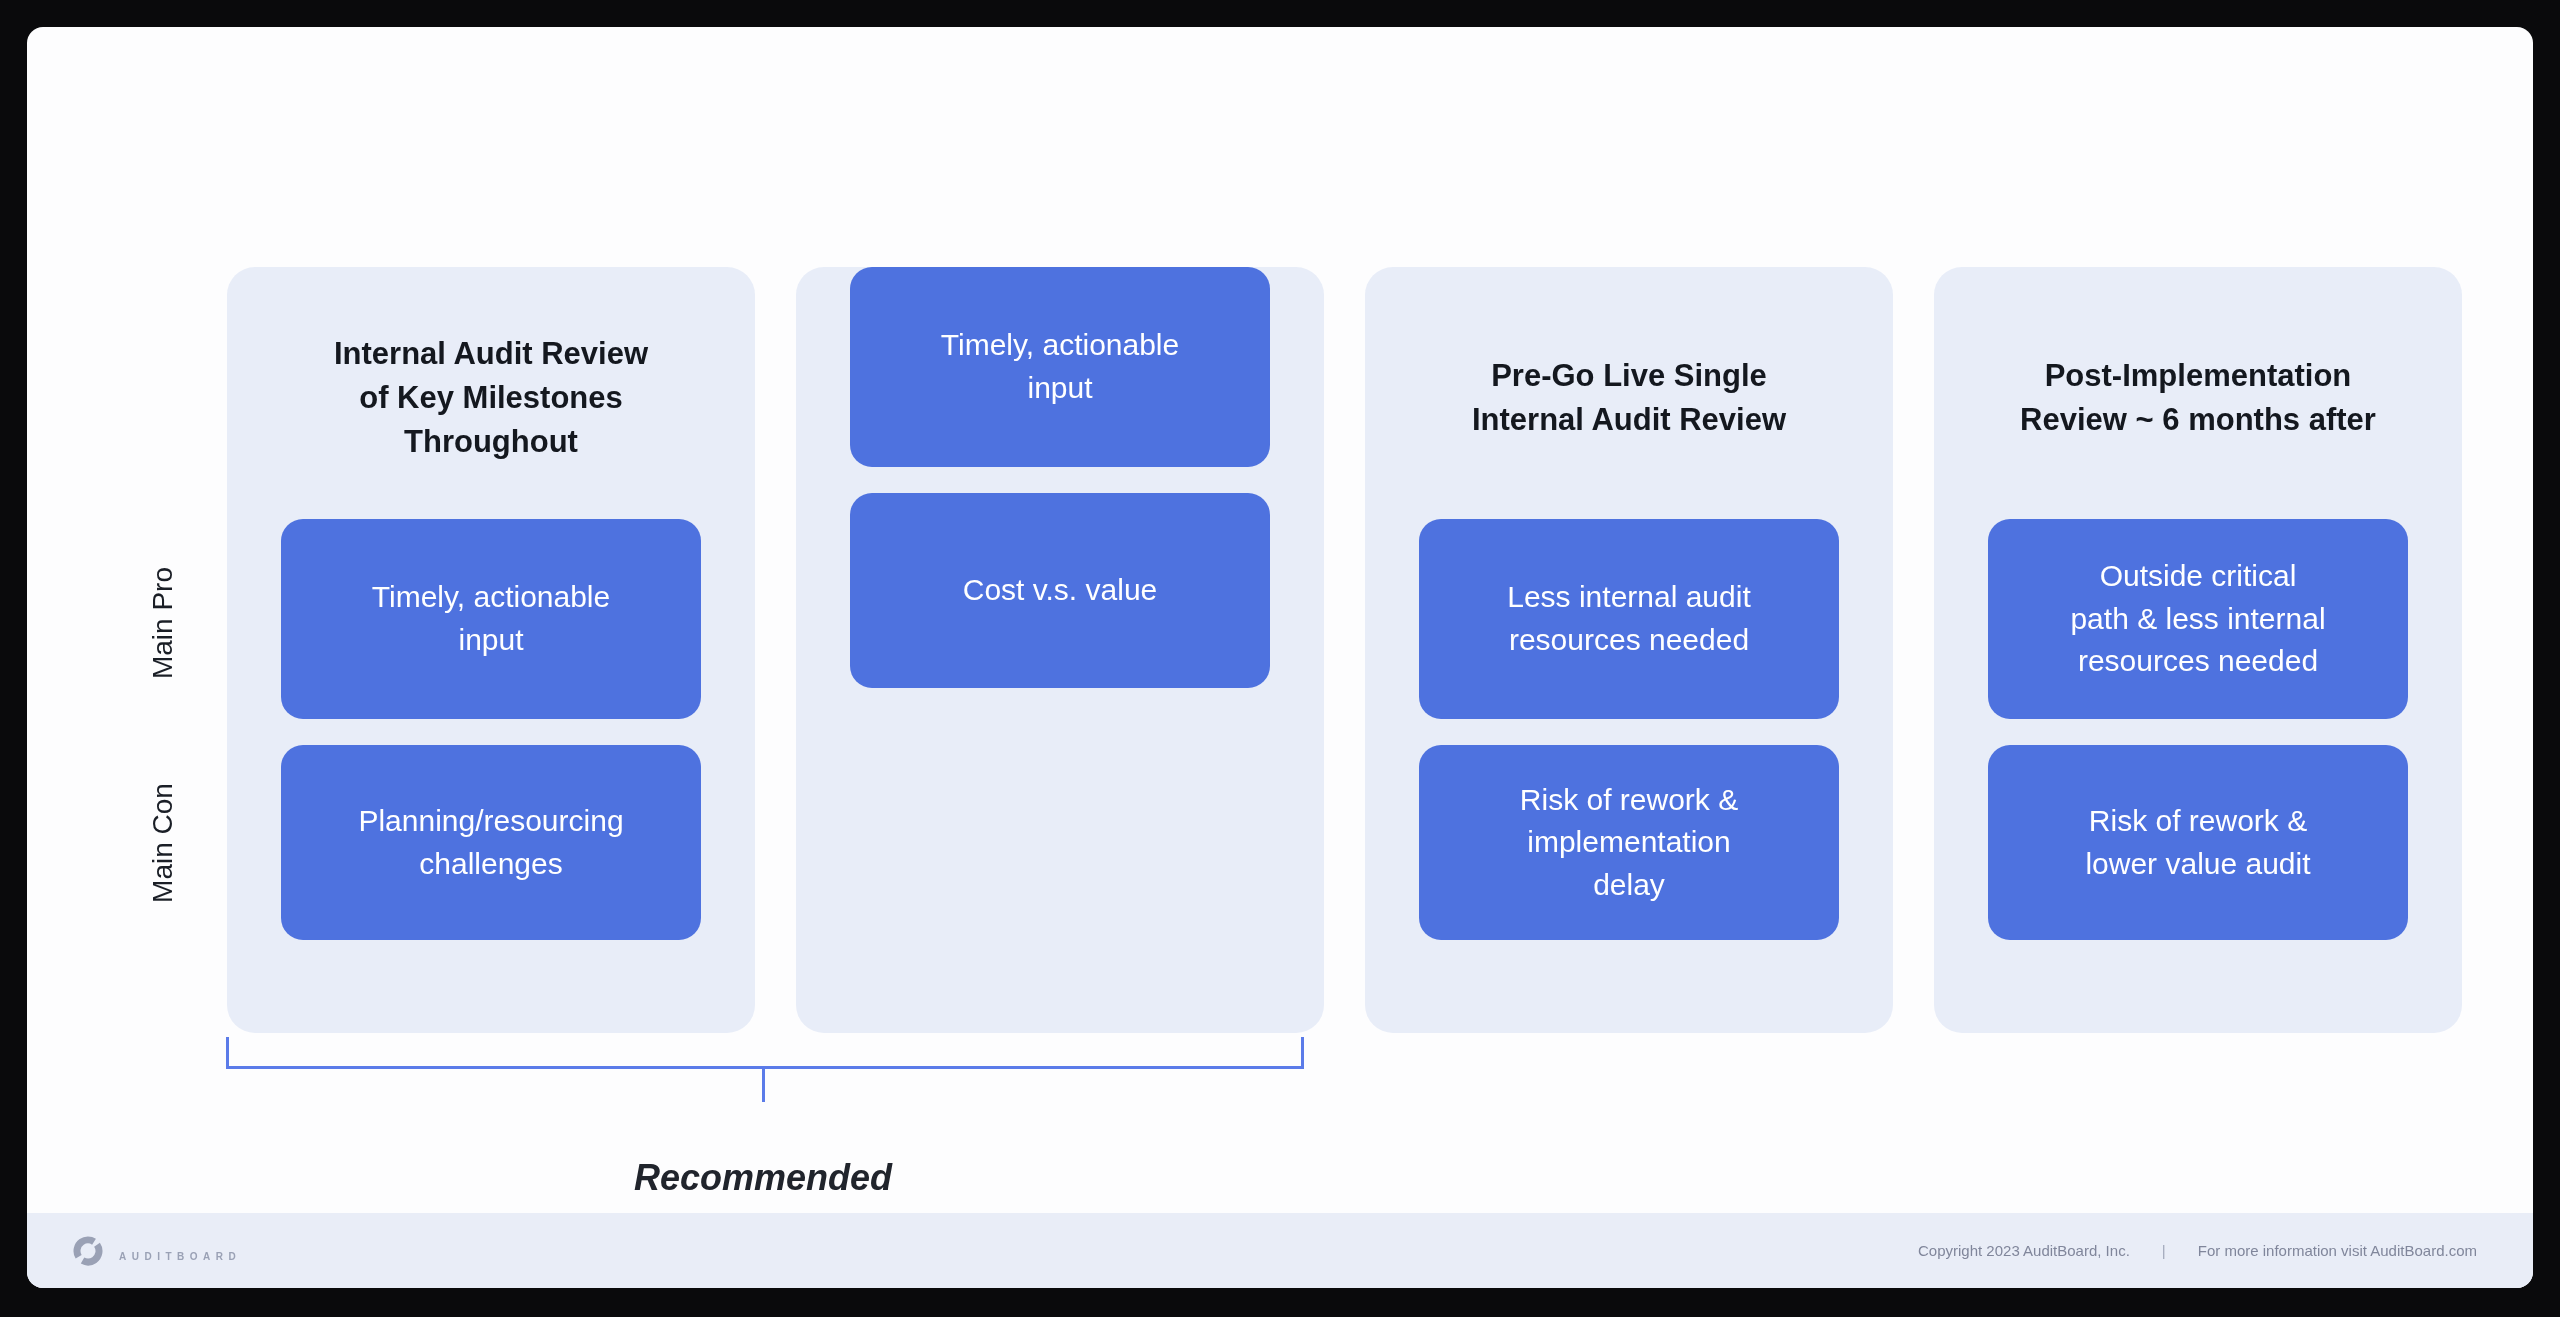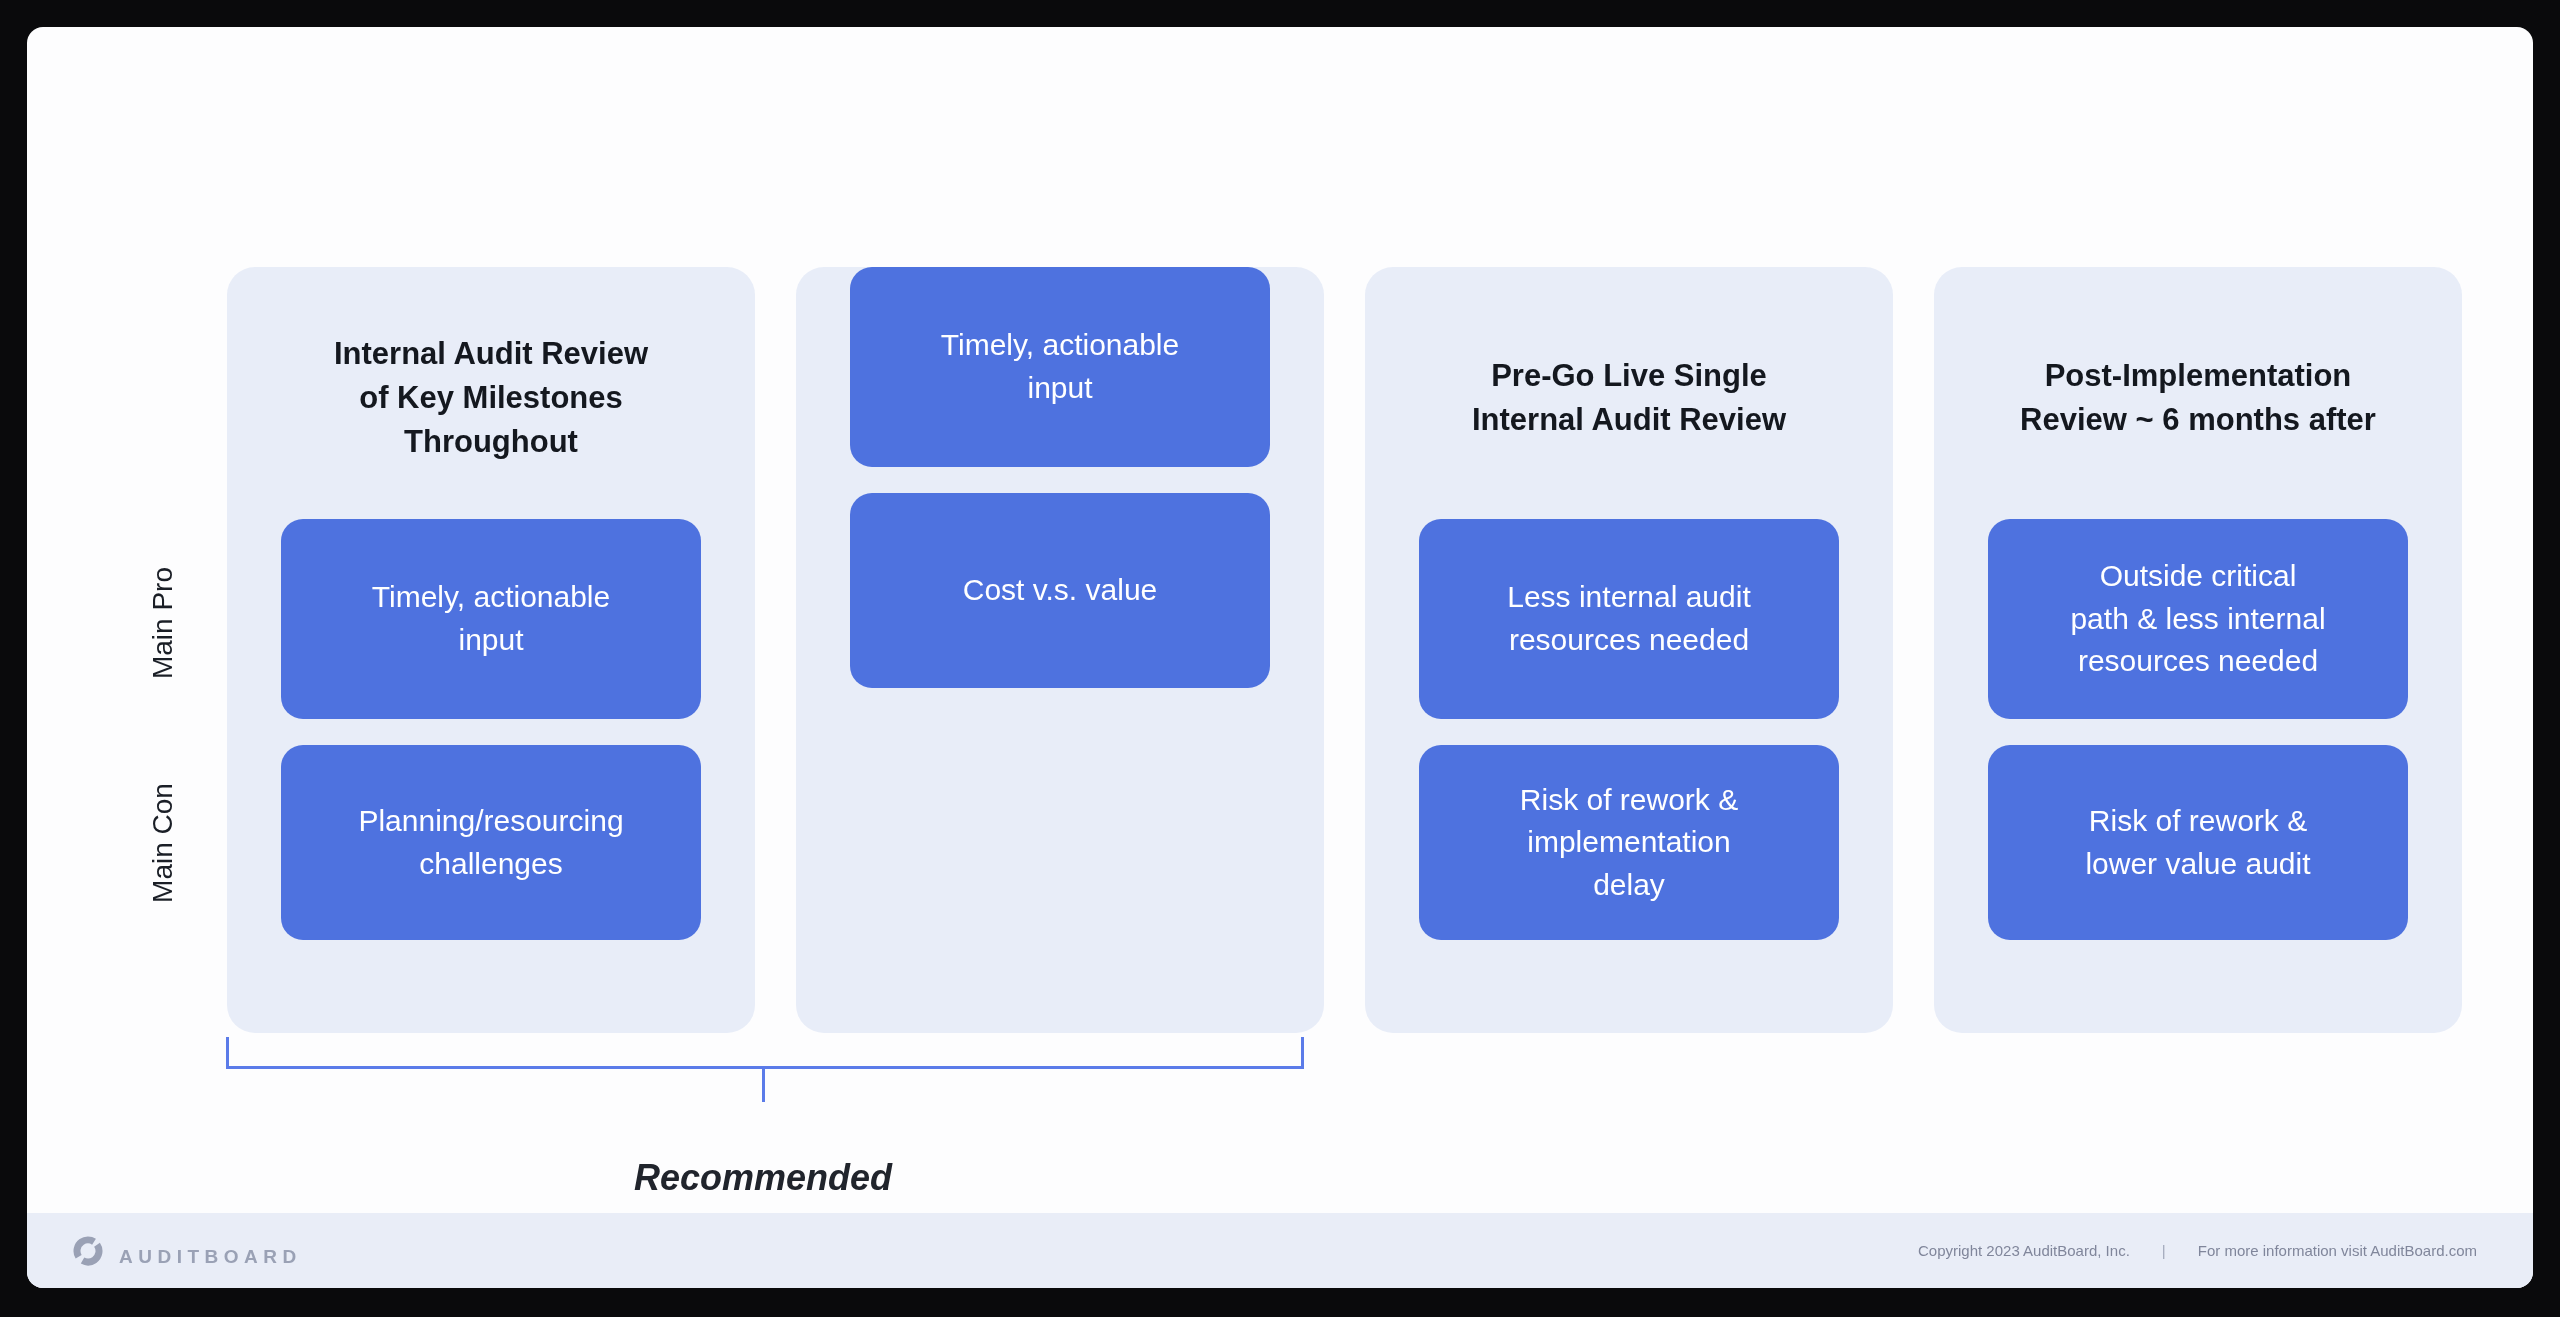"AUDITBOARD" .brand-text { font-size: 19px -> 10px }
